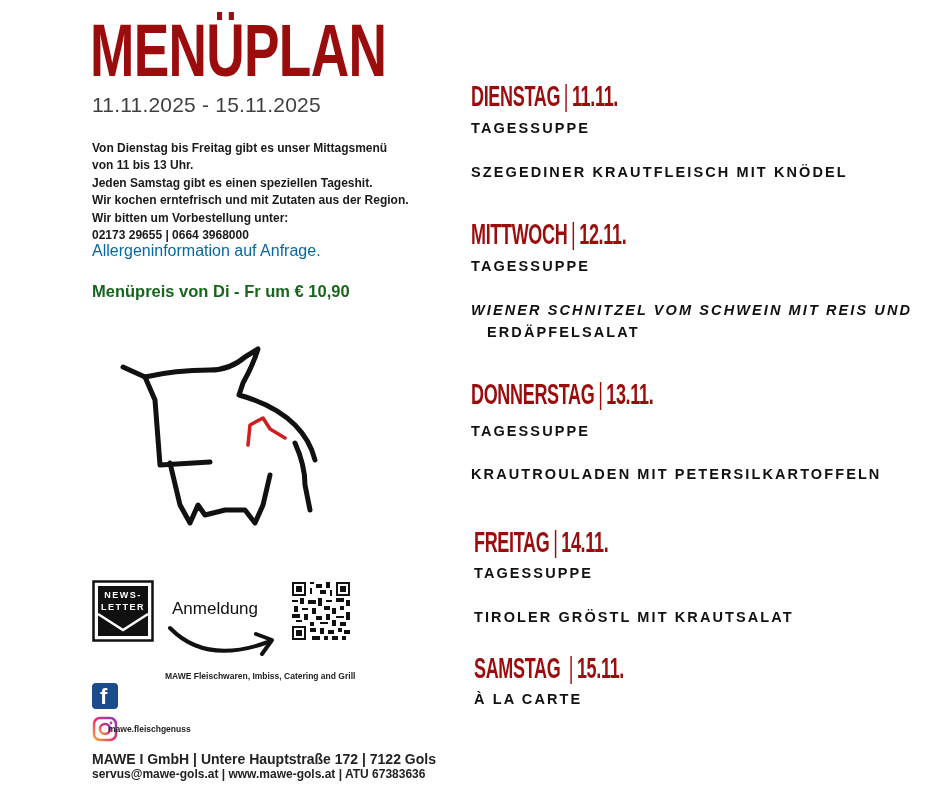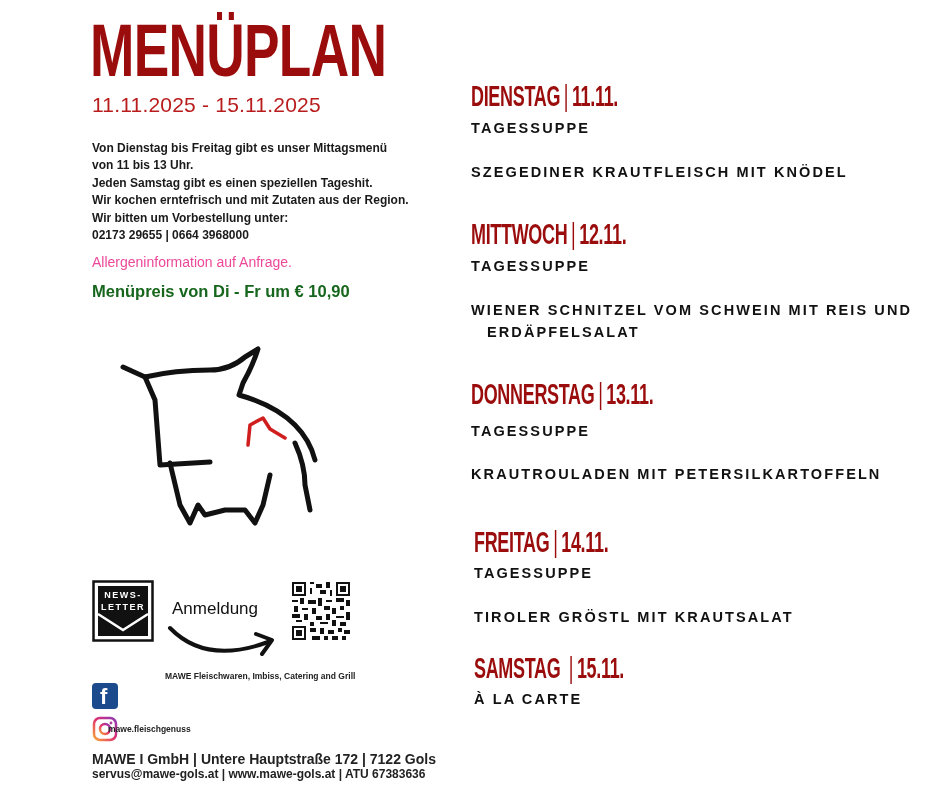"11.11.2025 - 15.11.2025" .daterange { color: #b91c1c -> #404040 }
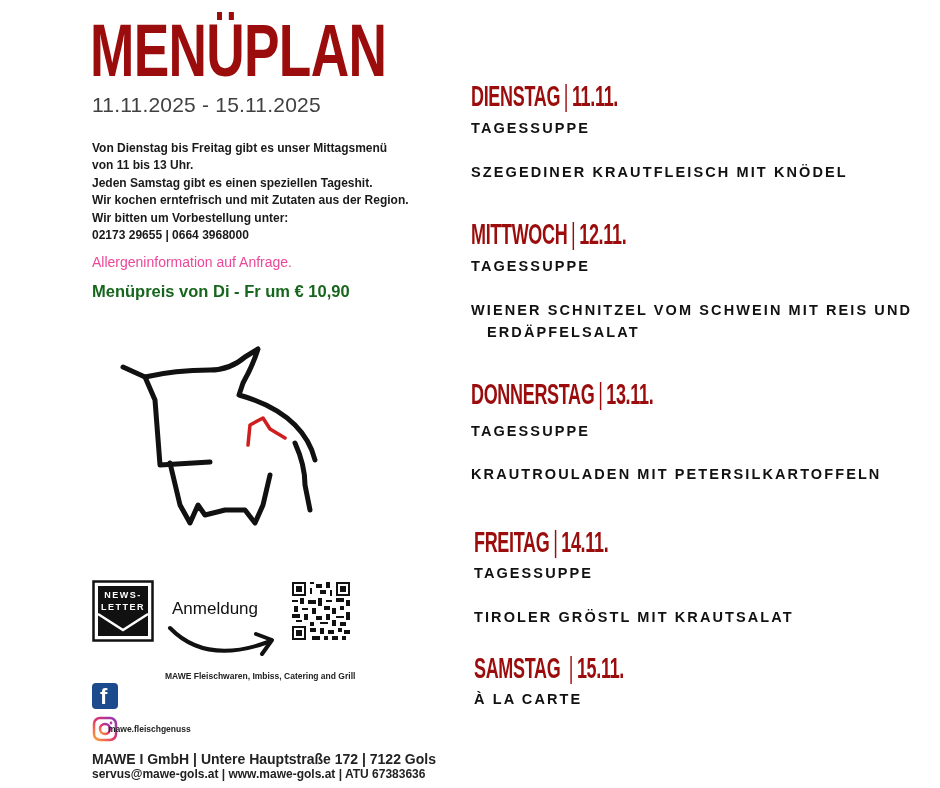"Allergeninformation auf Anfrage." .allergen { color: #ec4899 -> #0369a1; font-size: 14px -> 16px; top: 254px -> 242px }
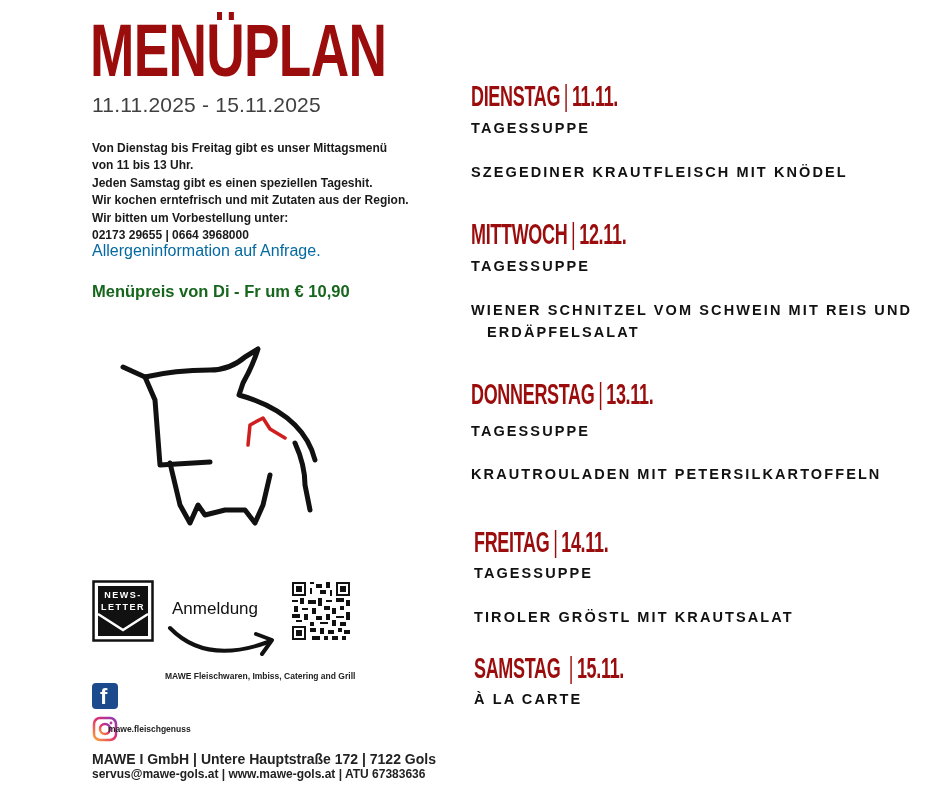"WIENER SCHNITZEL VOM SCHWEIN MIT" div.abs { font-style: none -> italic }
